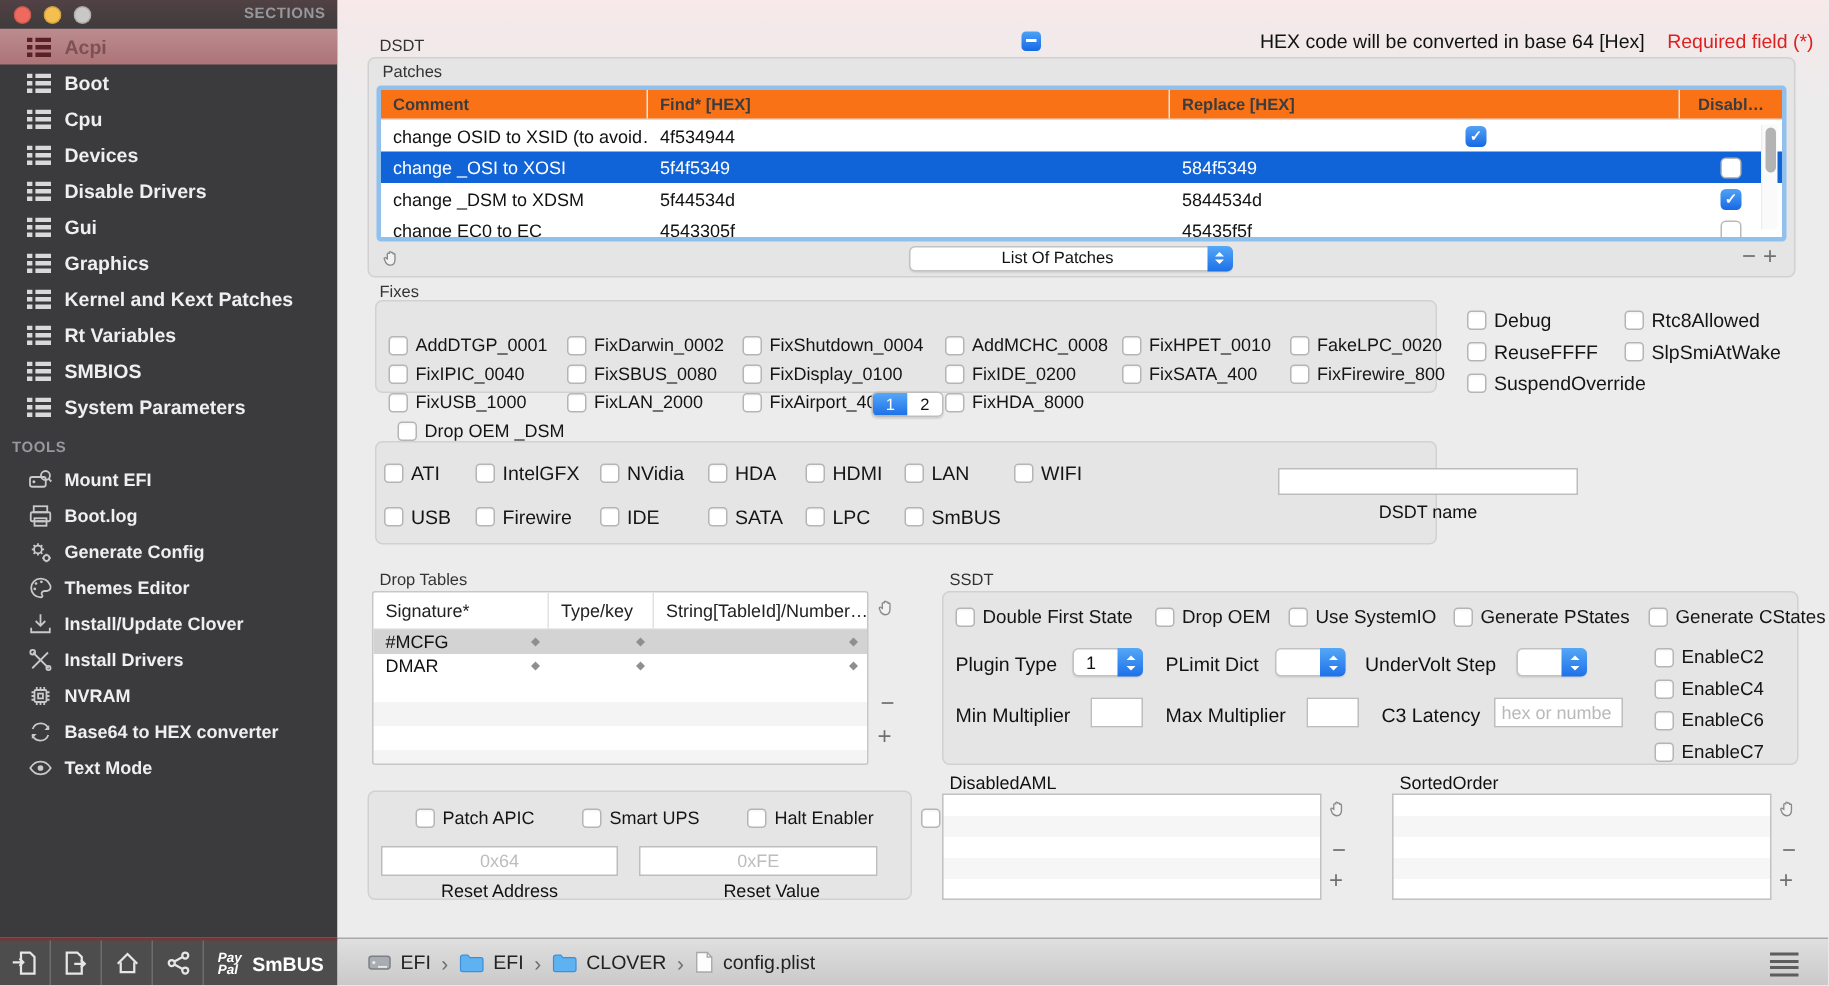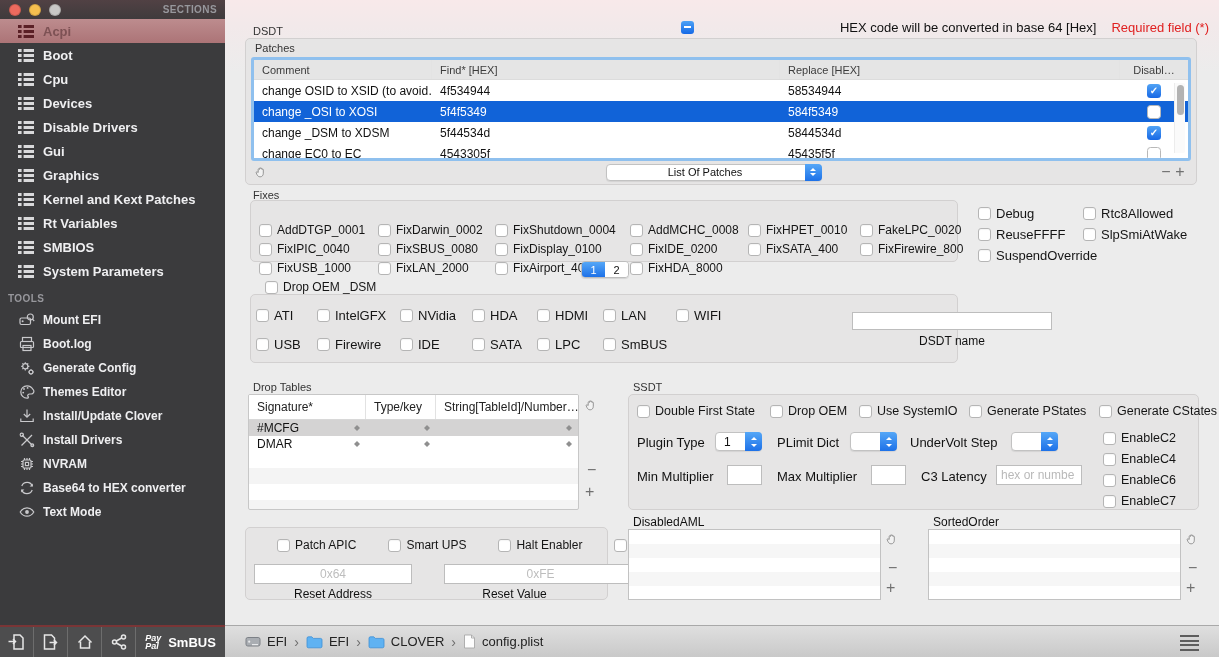"Comment" .phead { background: #e5e5e5 -> #f97316; font-weight: none -> bold }
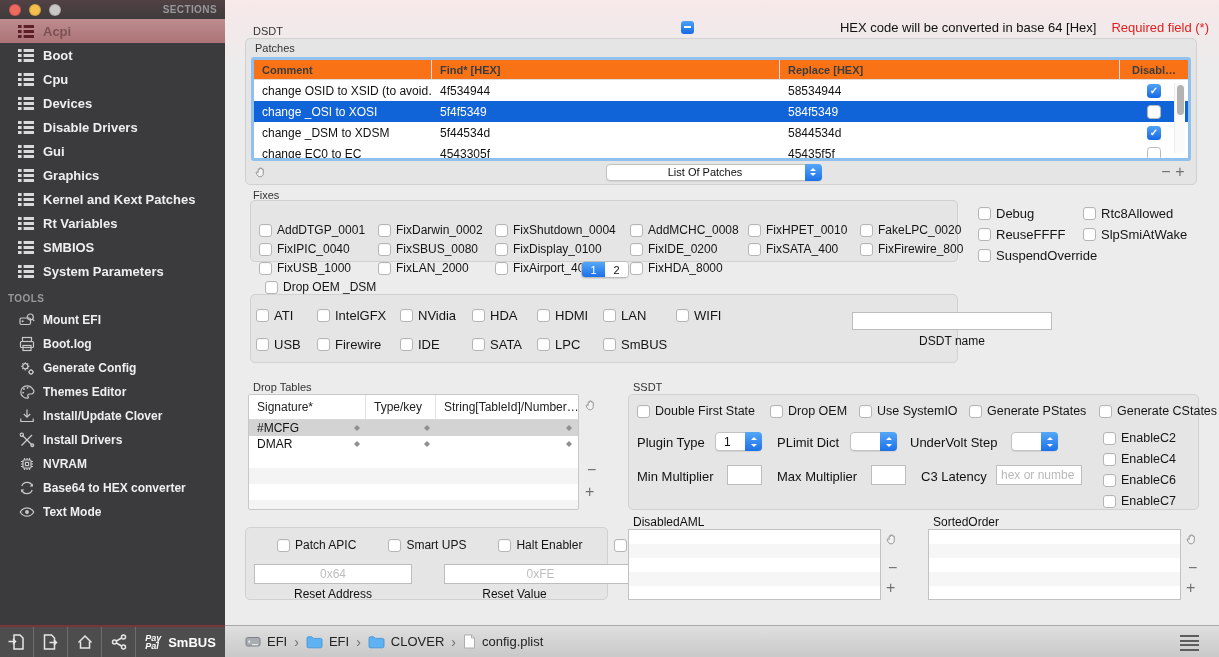"58534944" div.c { html: <div>58534944</div> -> none }
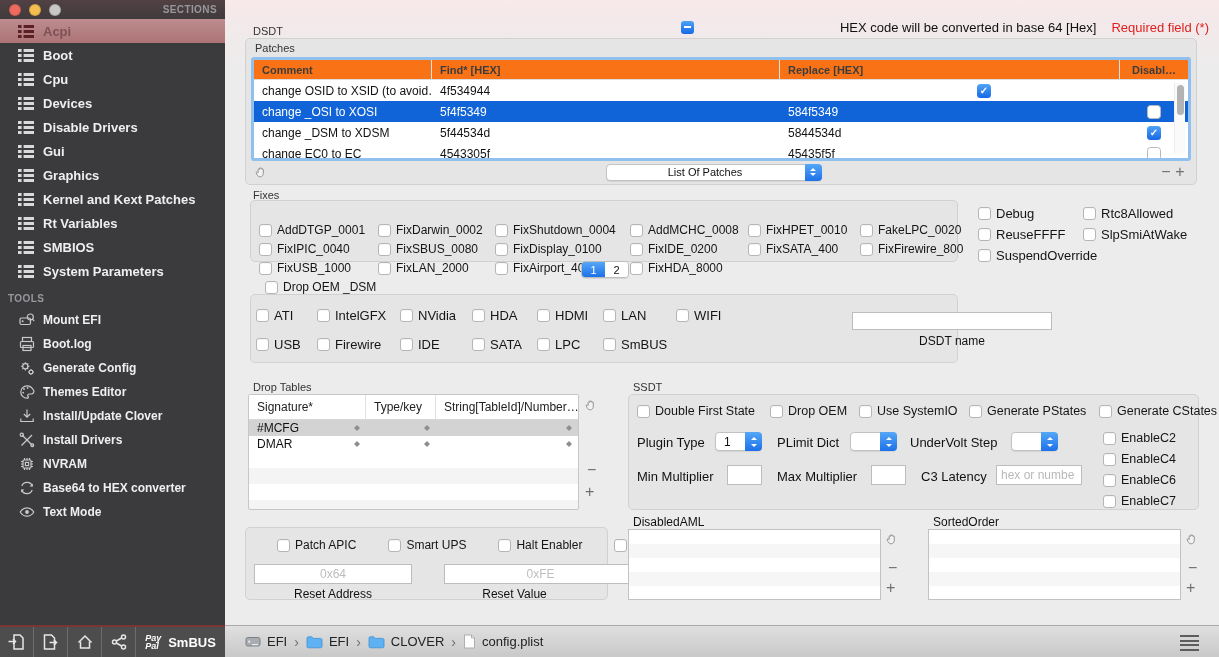"0xFE" input.txt { left: 198px -> 180px; width: 193px -> 159px }
